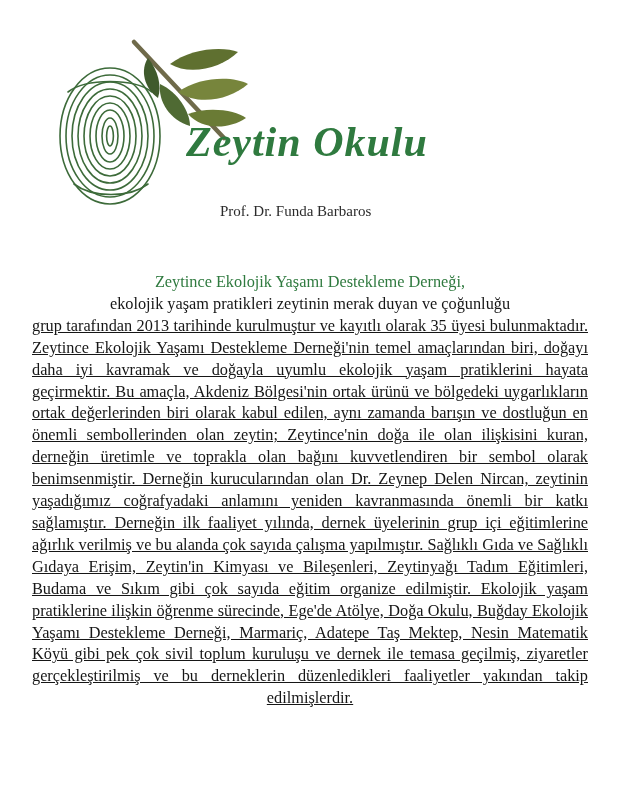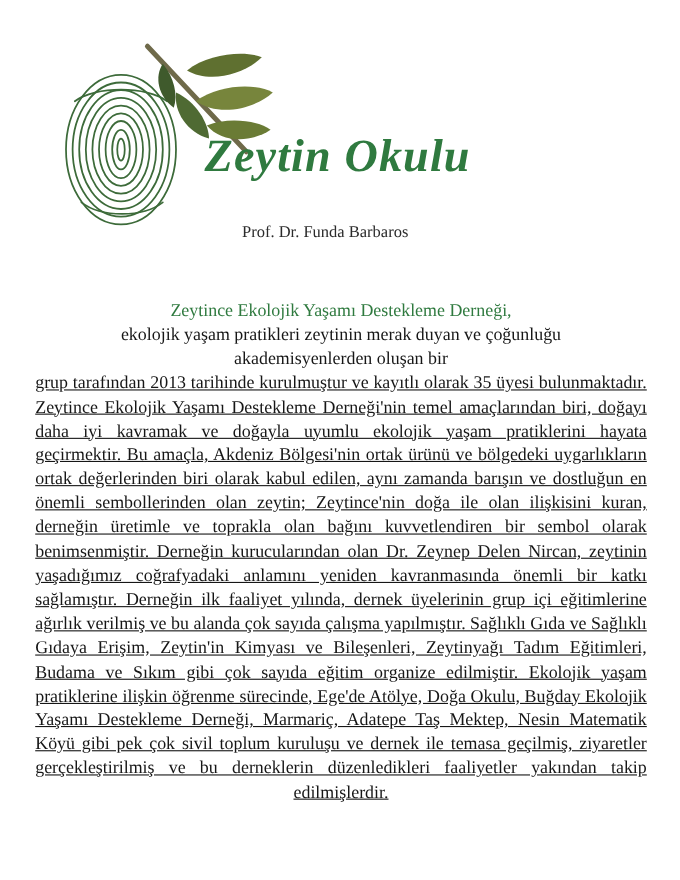"akademisyenlerden oluşan bir" span.lead-line { html: <span>akademisyenlerden oluşan bir</span> -> none }
